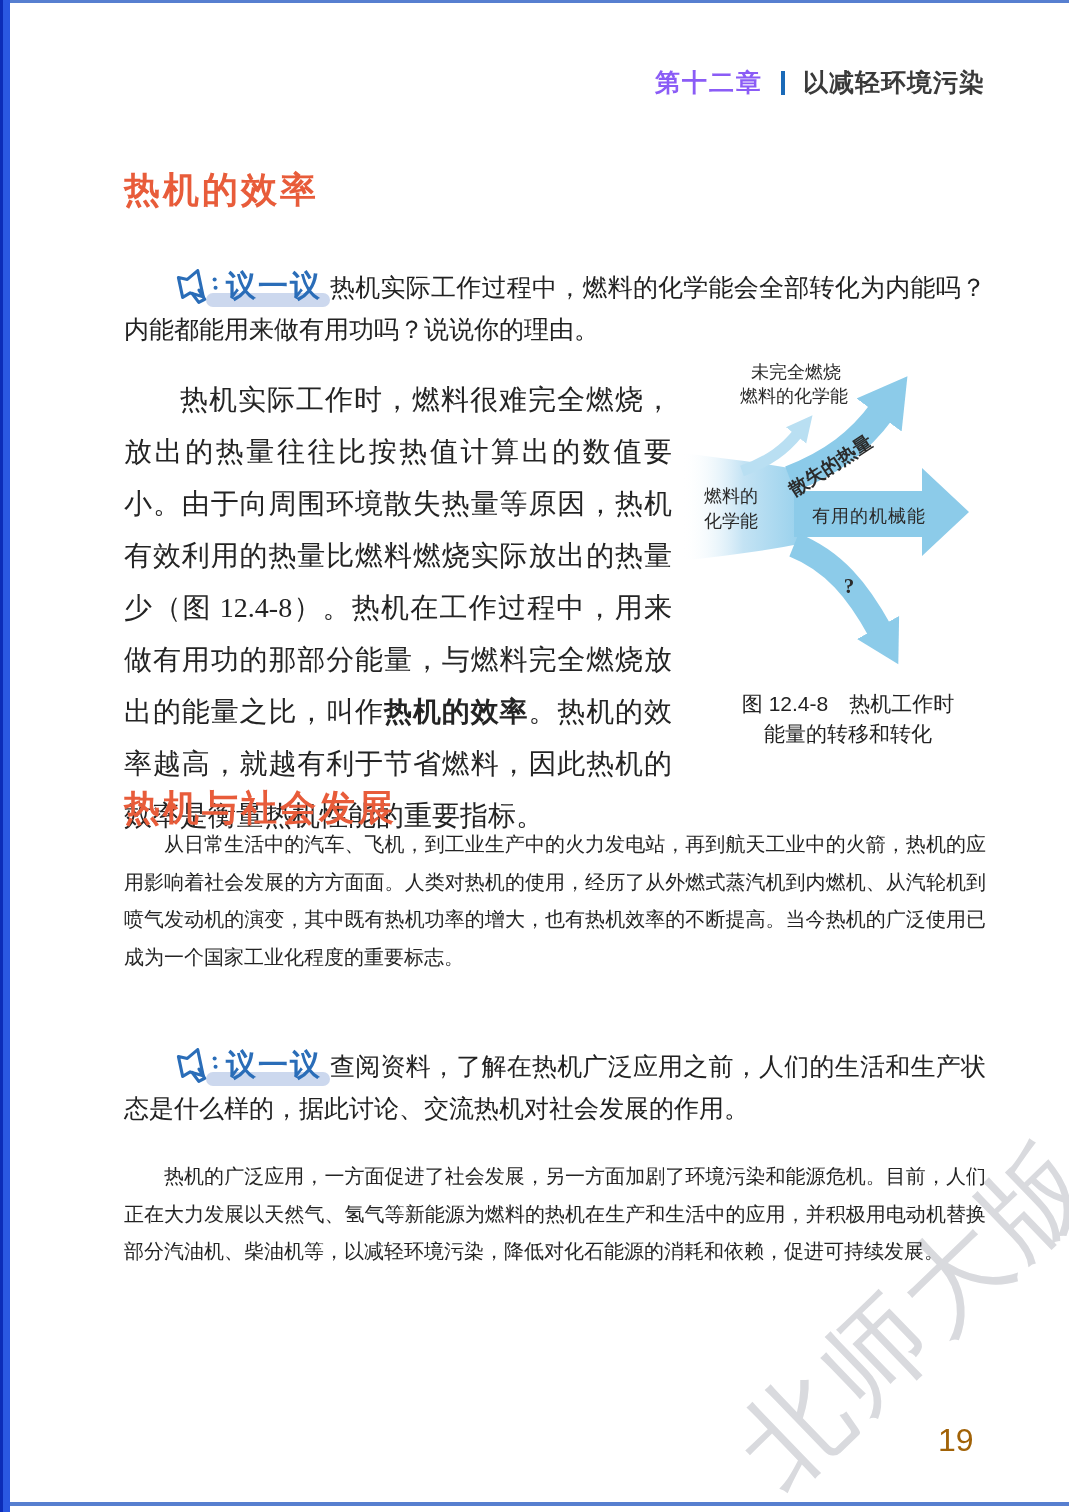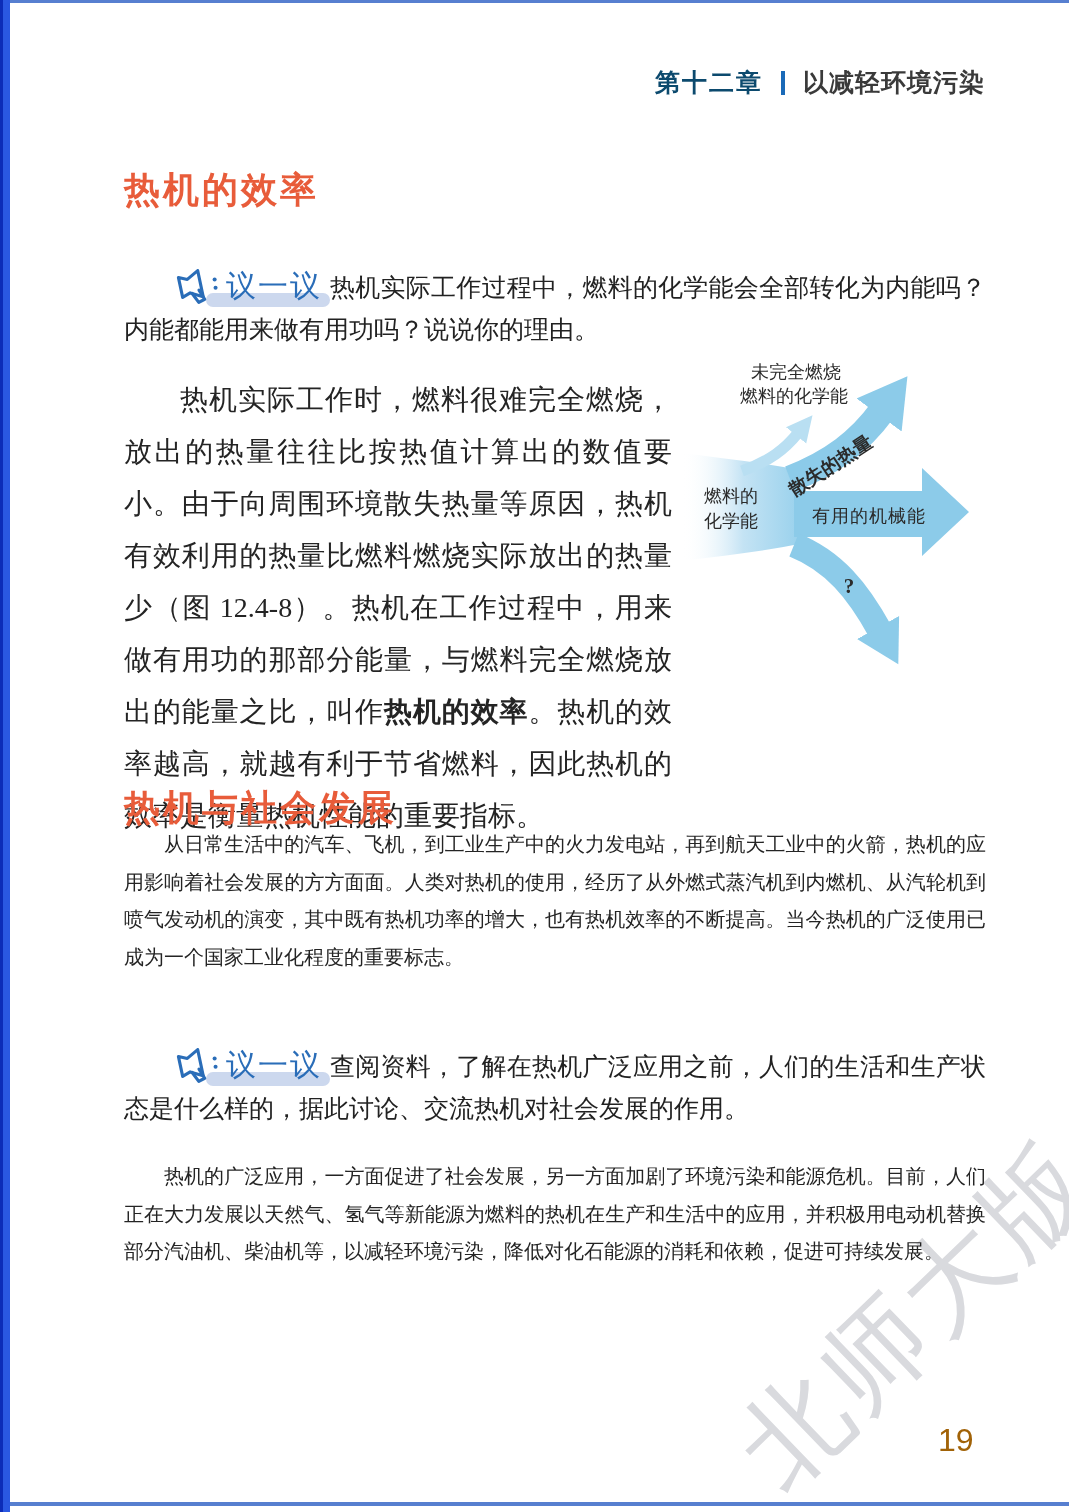"第十二章" .runhead .chapter { color: #0c4a6e -> #8b5cf6 }
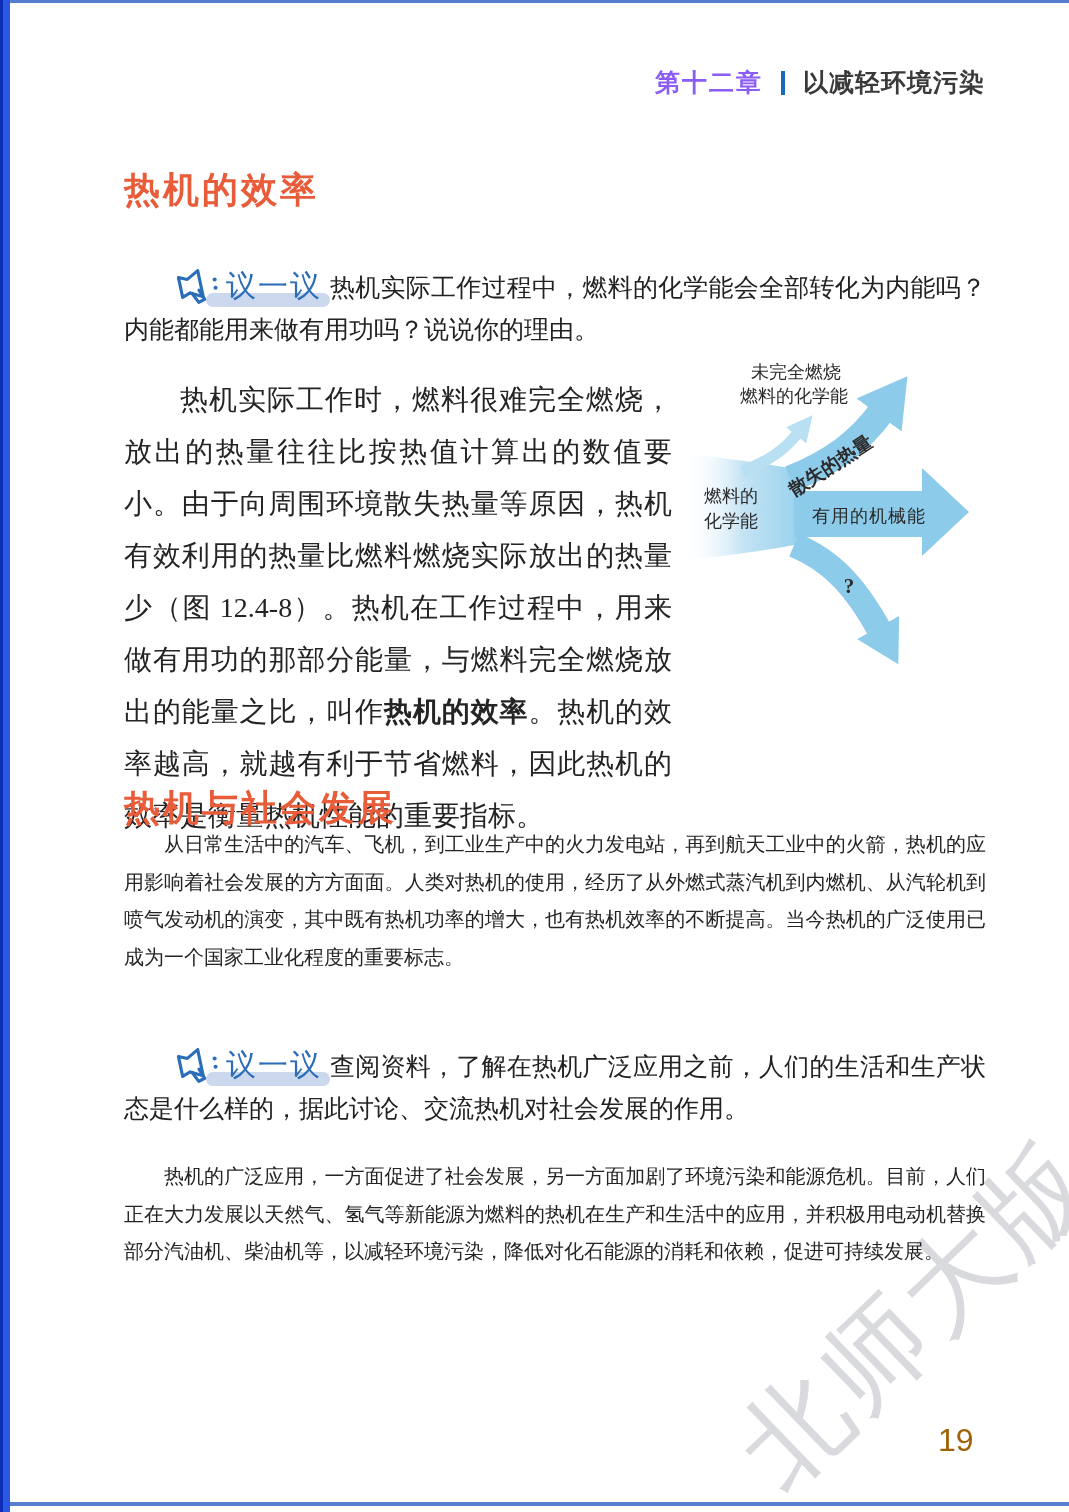"议一议" .badge .badge-label { font-weight: 400 -> 700 }
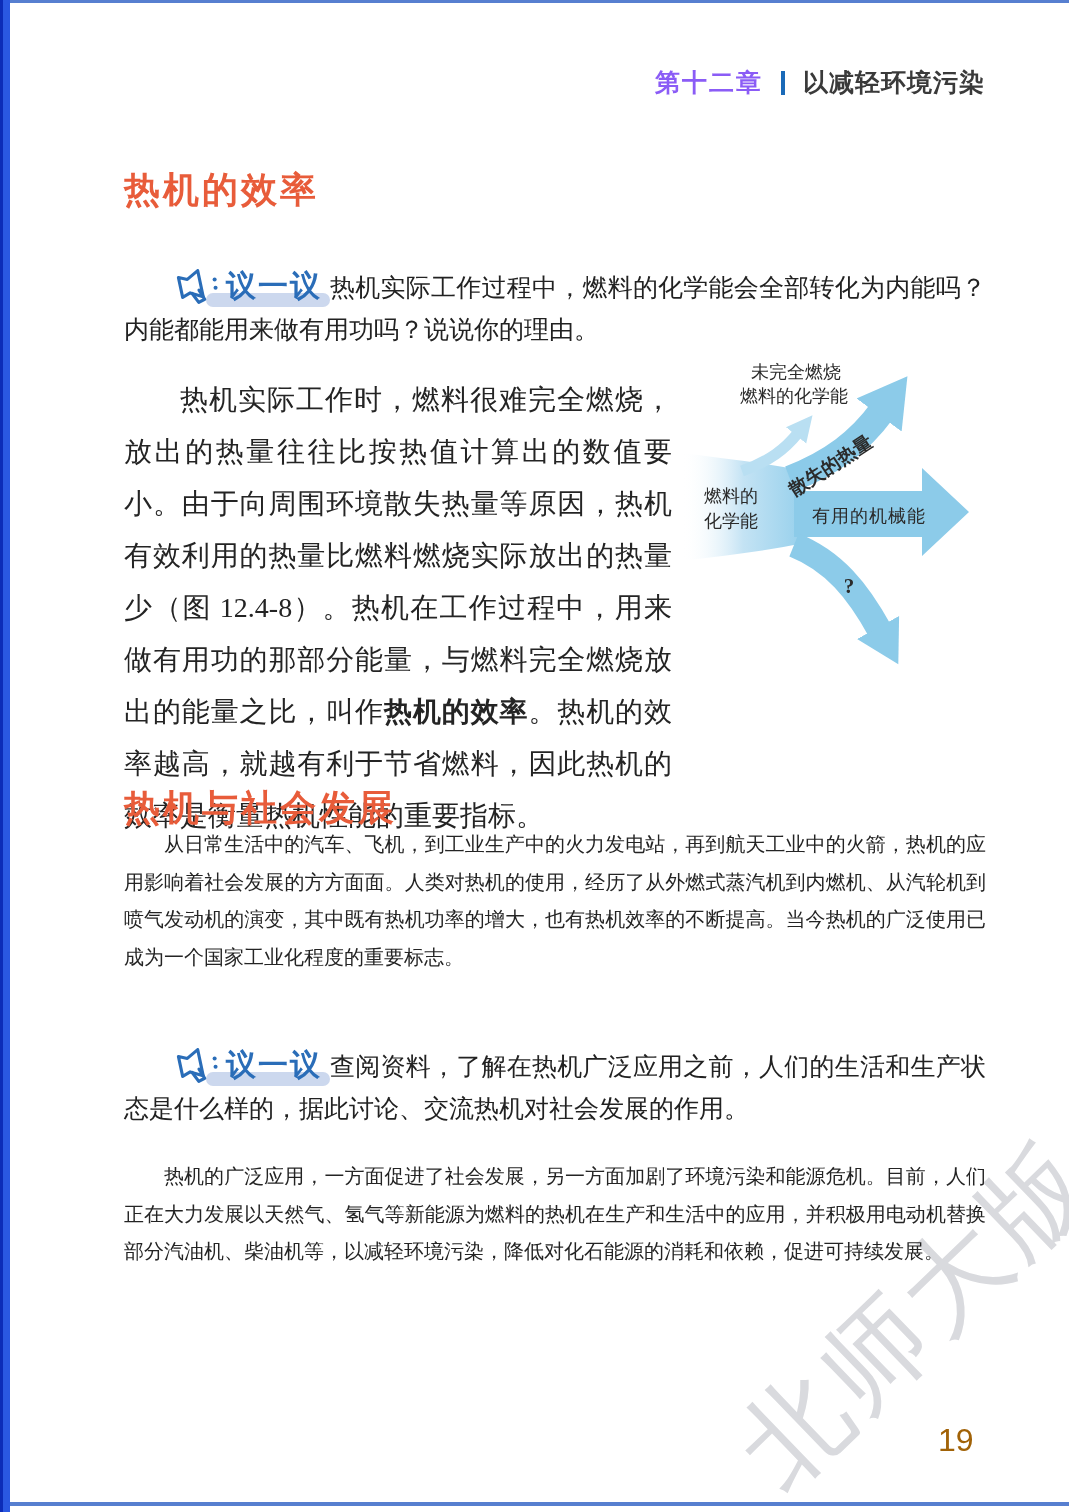"图 12.4-8 热机工作时" figcaption.fig-caption { html: none -> <figcaption> <div>图 12.4-8 热机工作时</div> <div>能量的转移和转化</div> </figcaption> }
